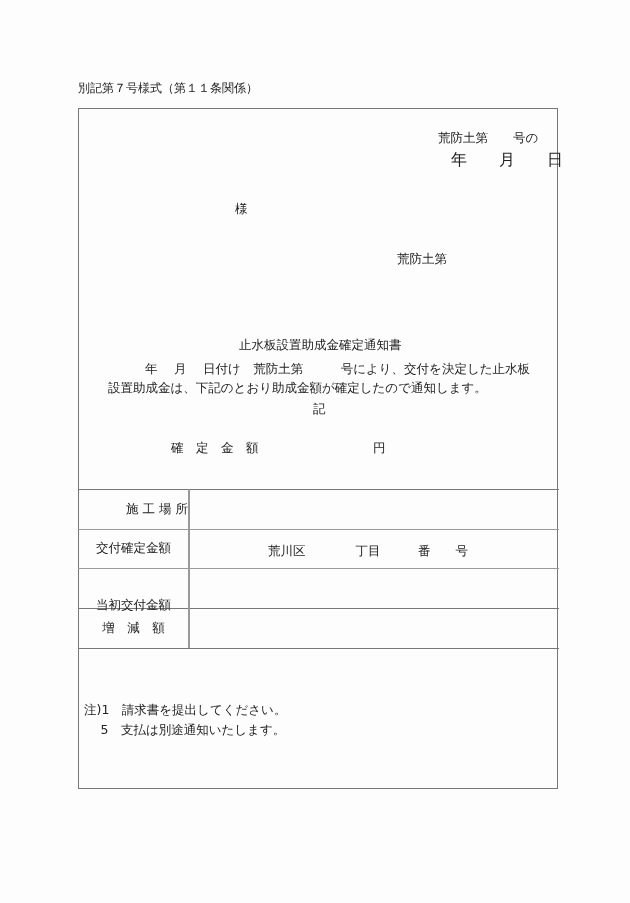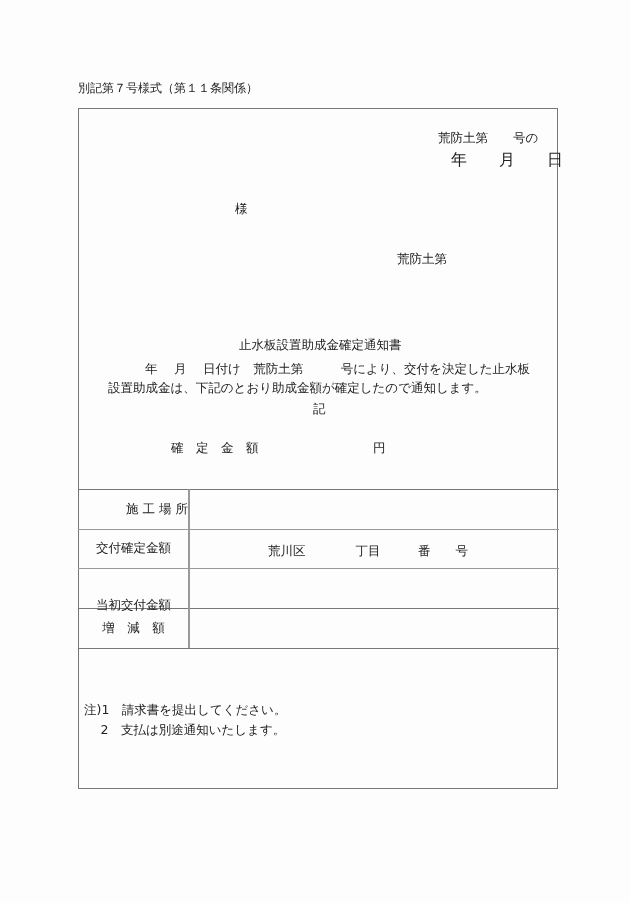"2 支払は別途通知いたします。" div.abs { text: 2 -> 5 }
